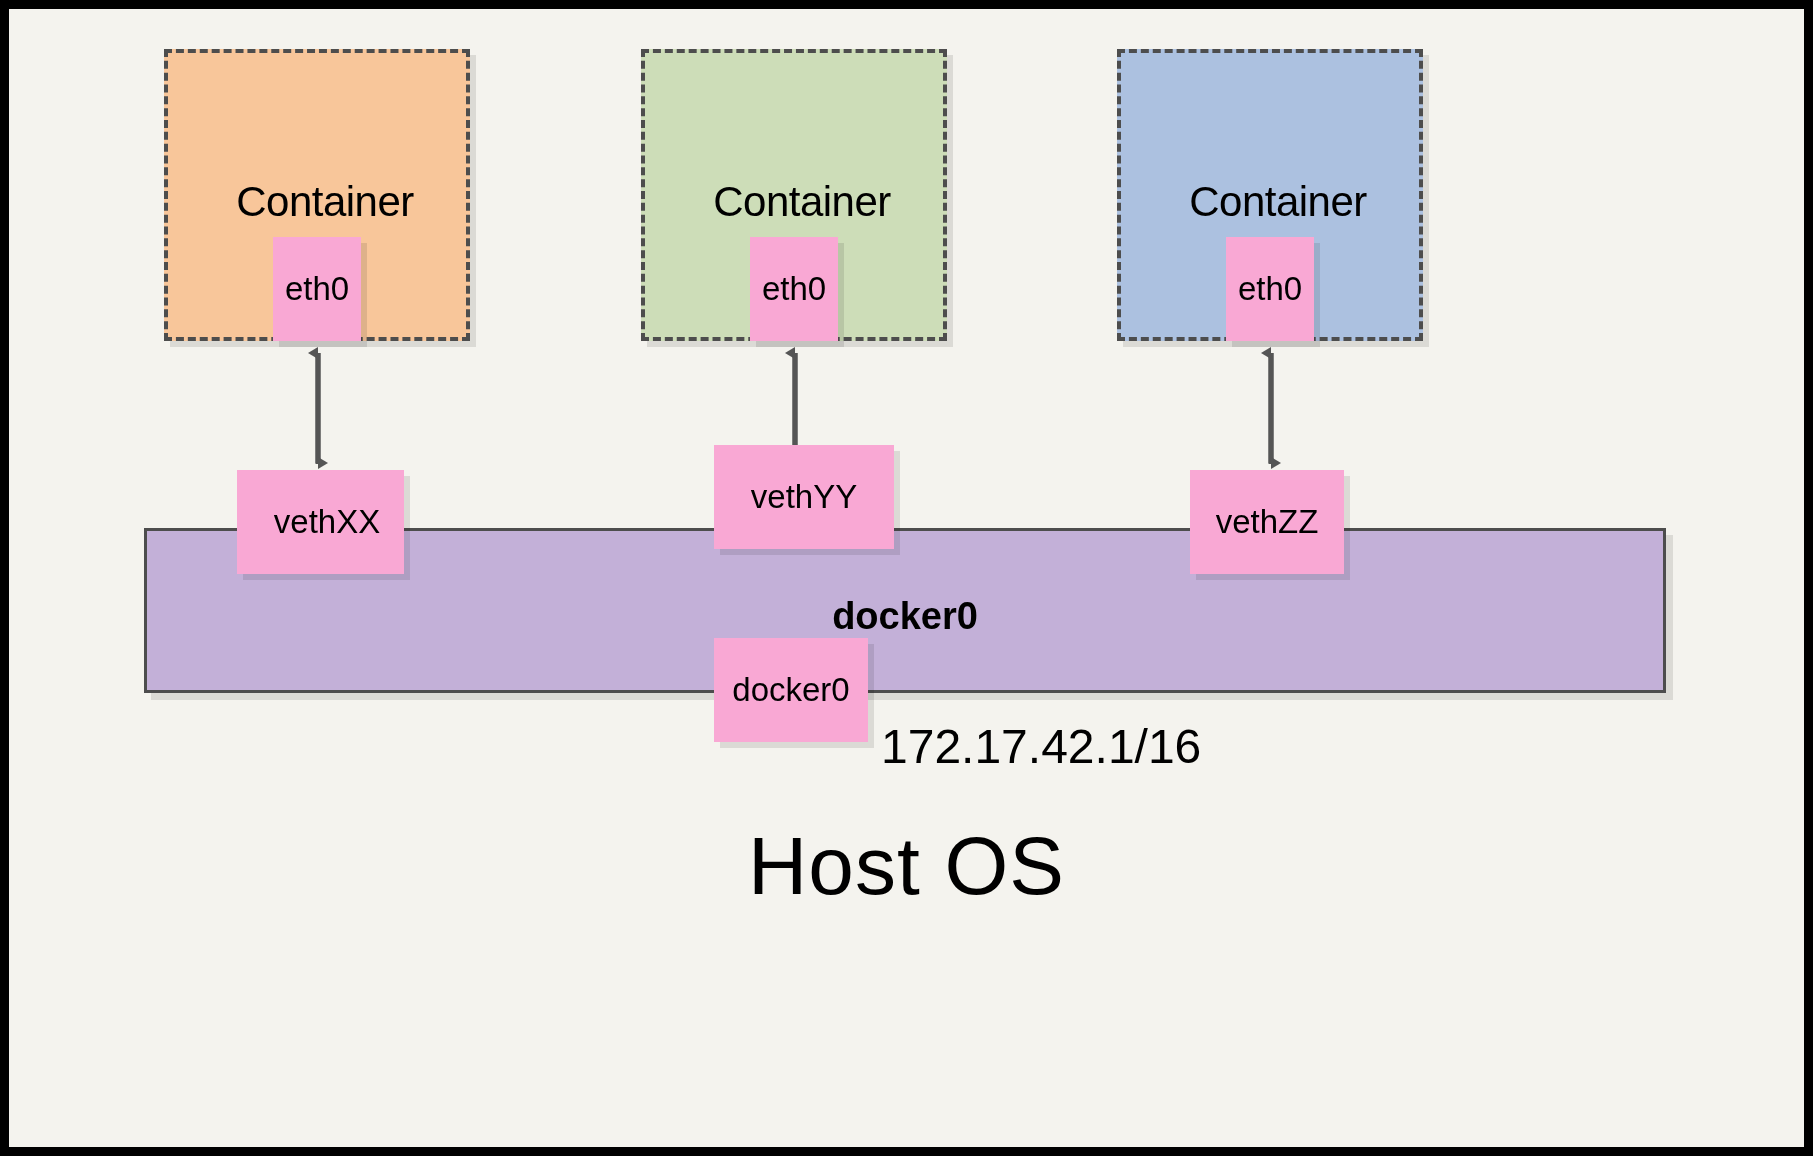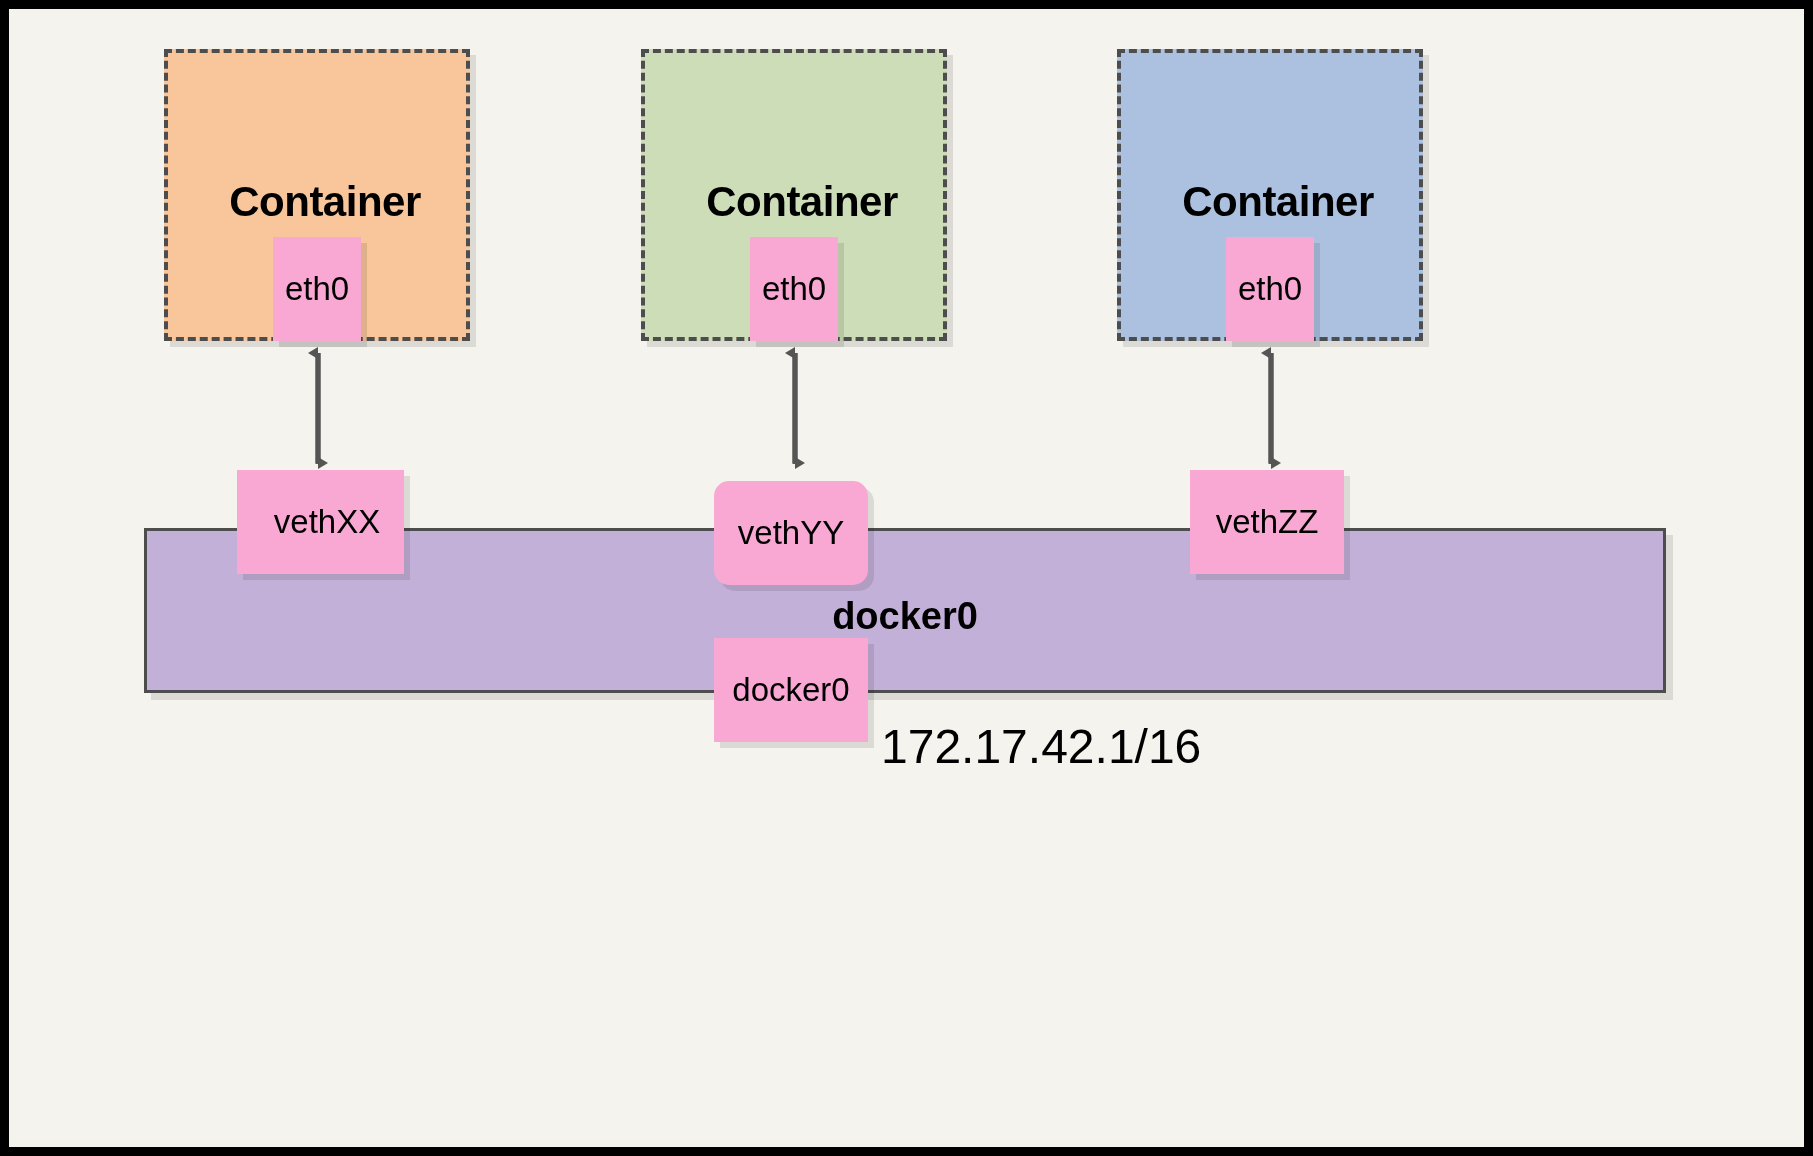"Container" .container-title { font-weight: bold -> normal }
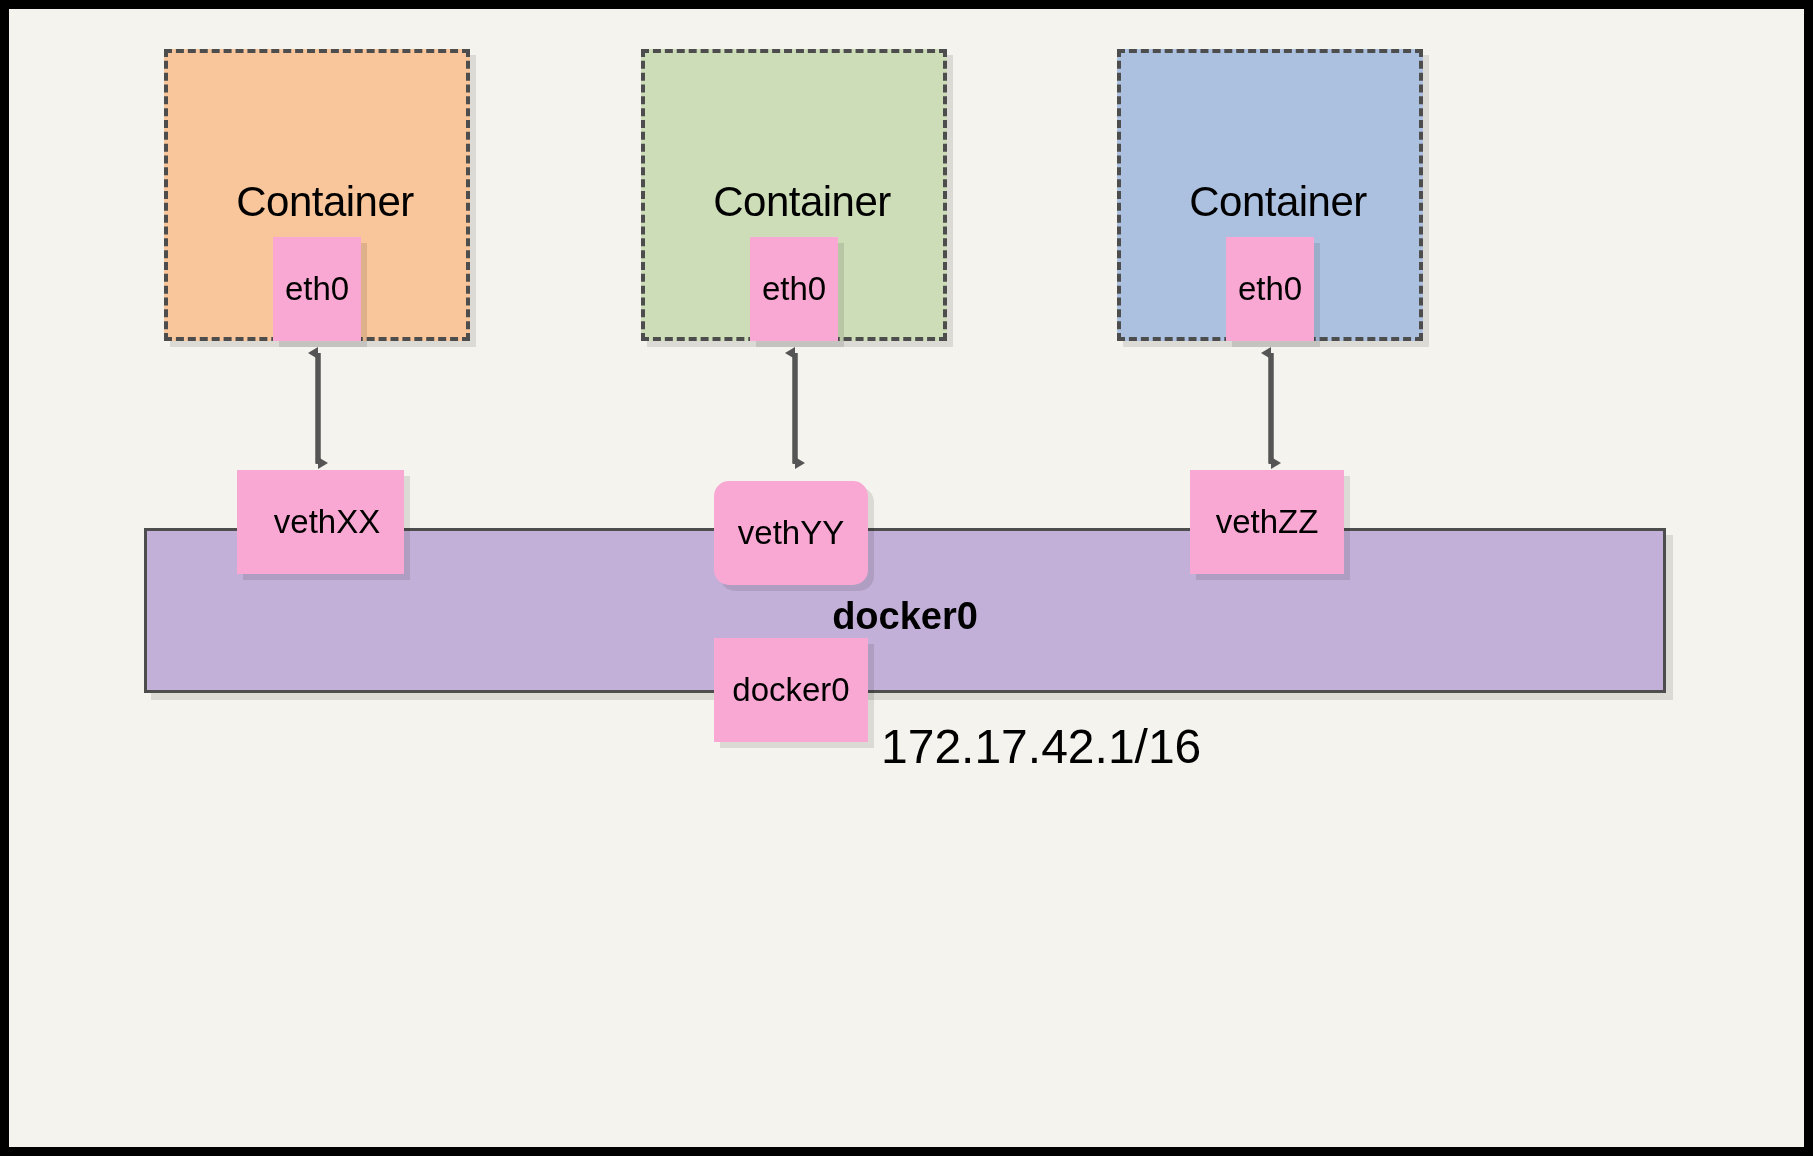"vethYY" div.iface-box { border-radius: 15px -> none; top: 472px -> 436px; width: 154px -> 180px }
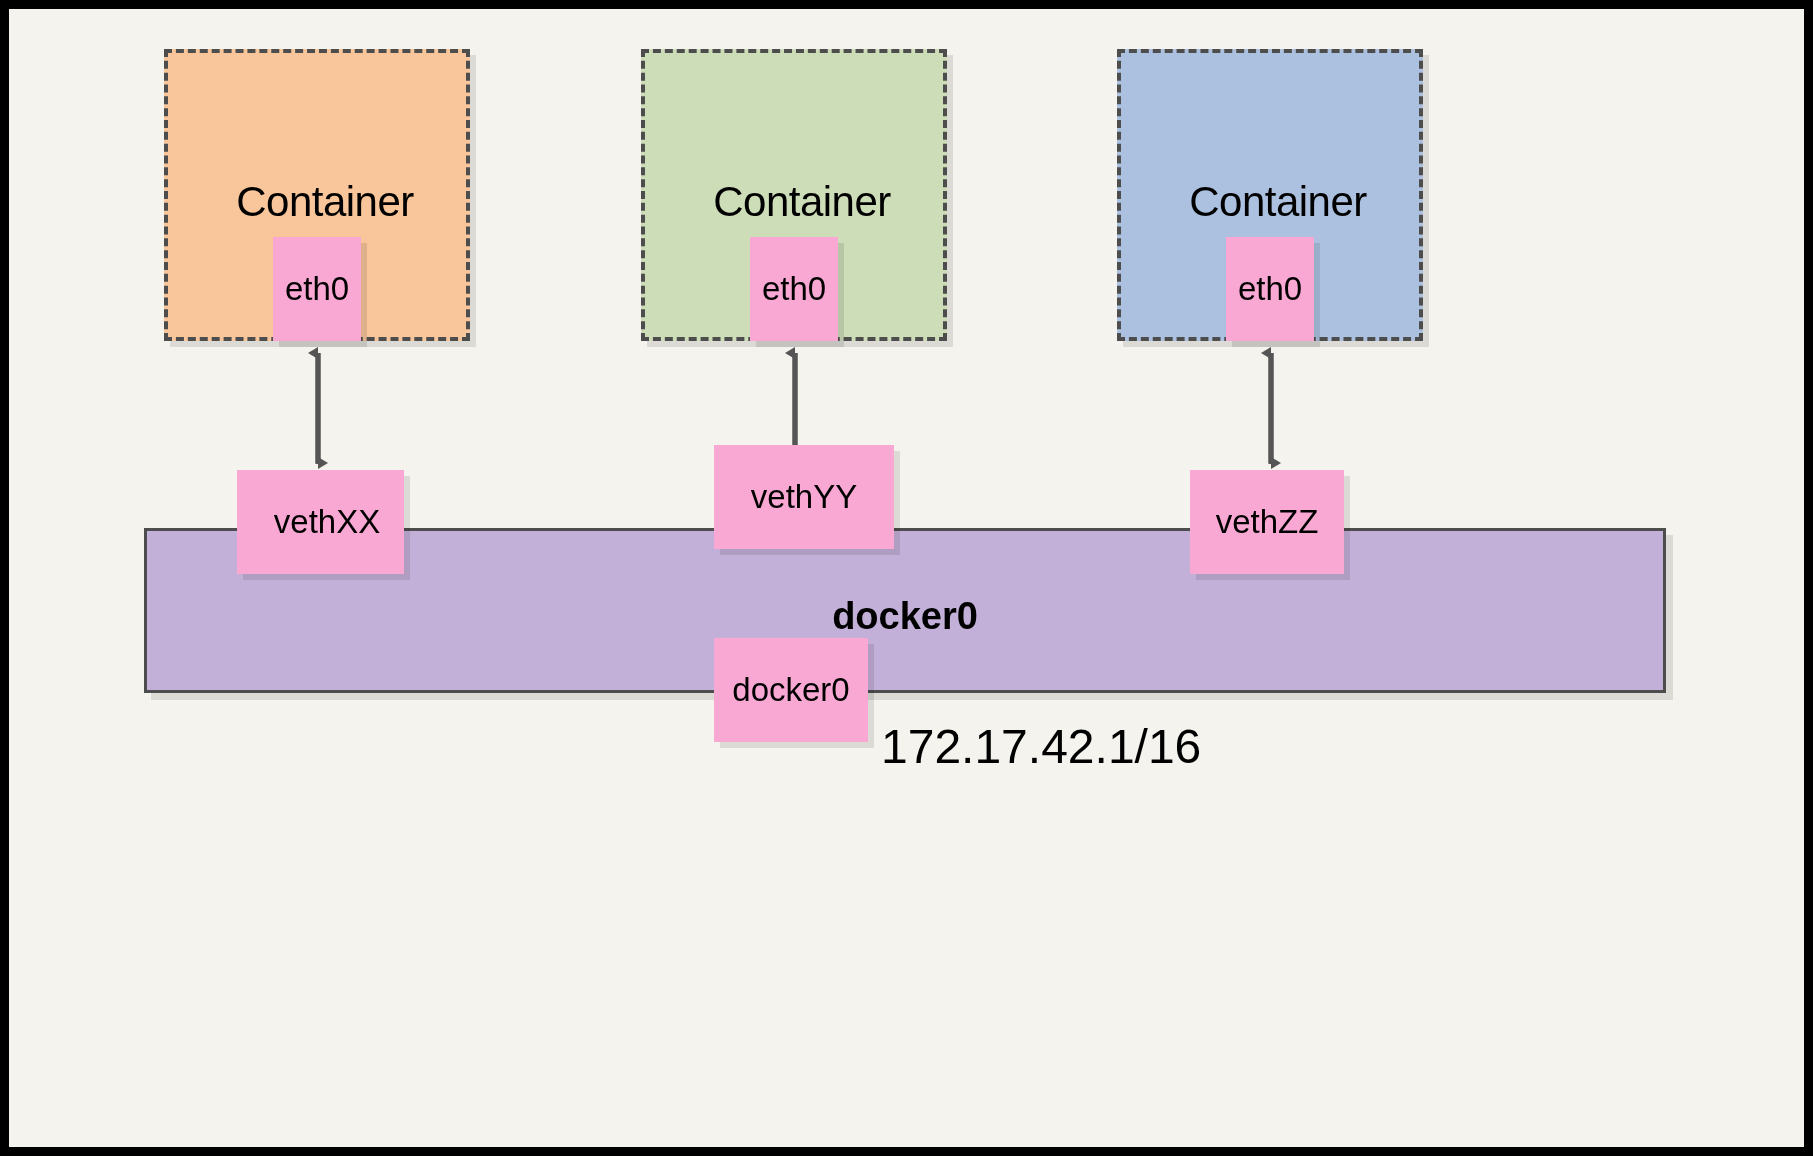"Host OS" div { html: none -> <div>Host OS</div> }
